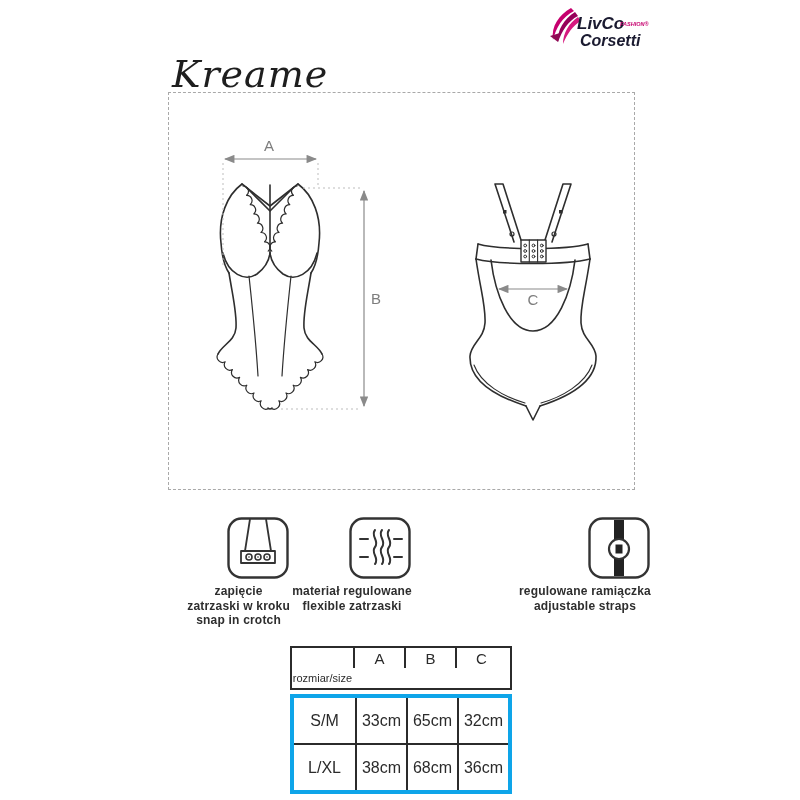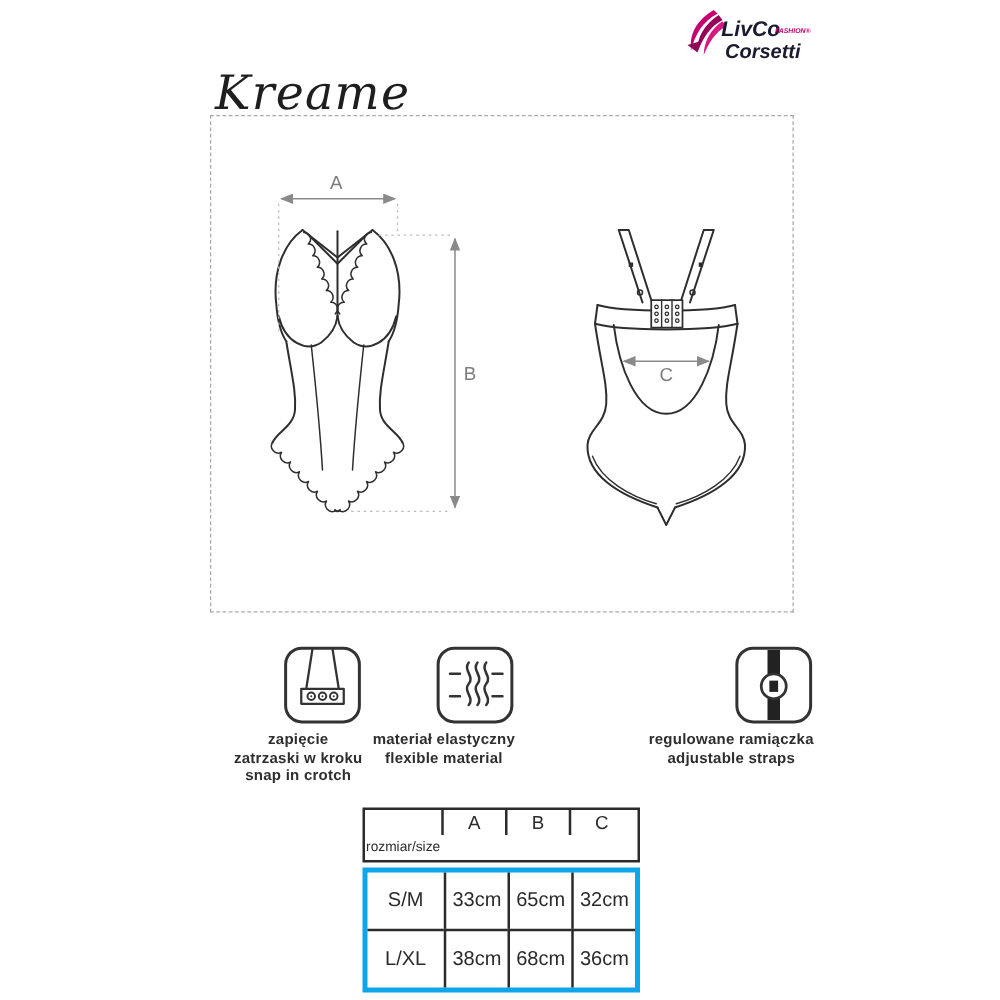"materiał elastyczny" div { text: elastyczny -> regulowane }
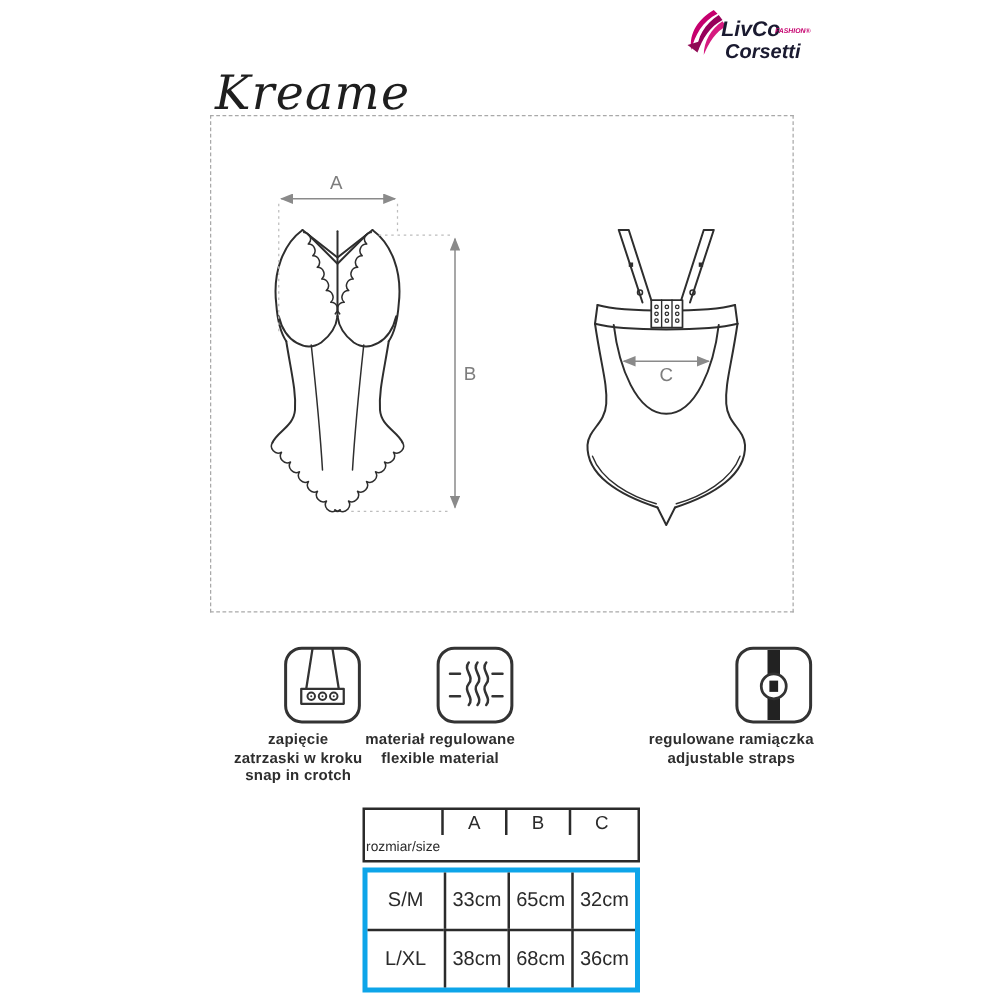"flexible material" div { text: material -> zatrzaski }
